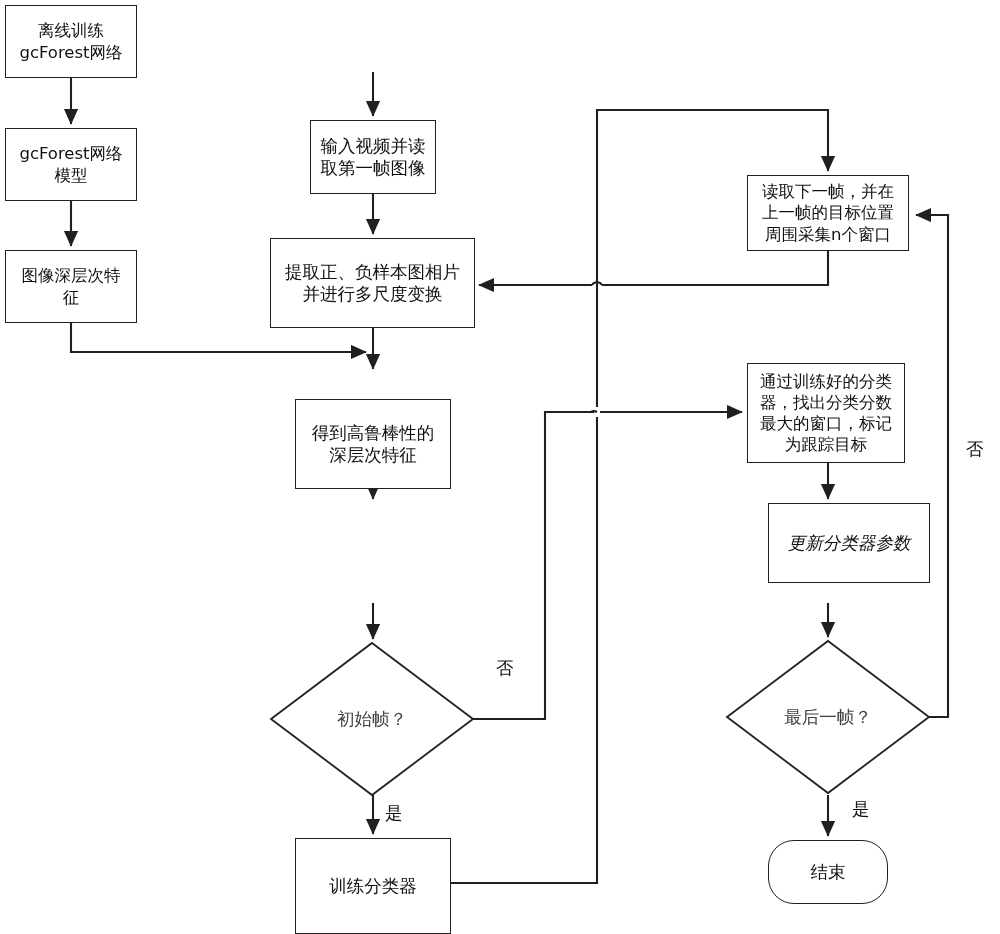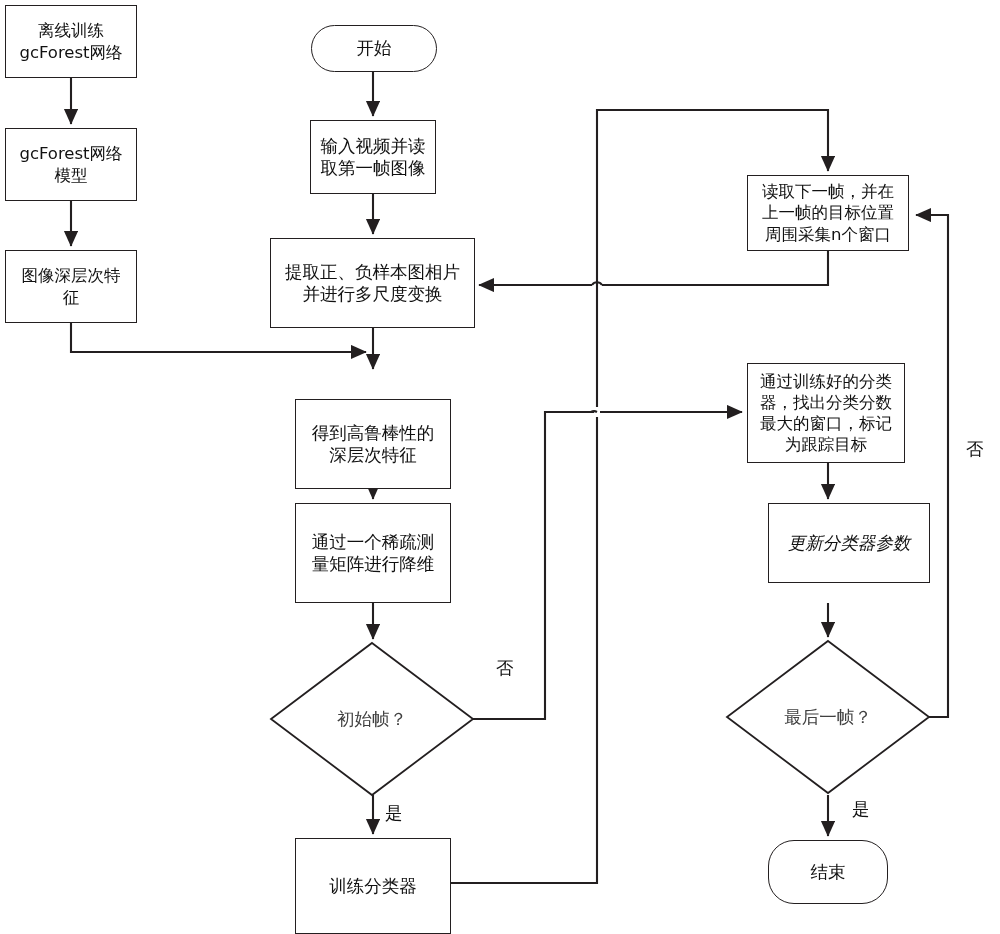"开始" div.node { html: <div> <span>开始</span> </div> -> none }
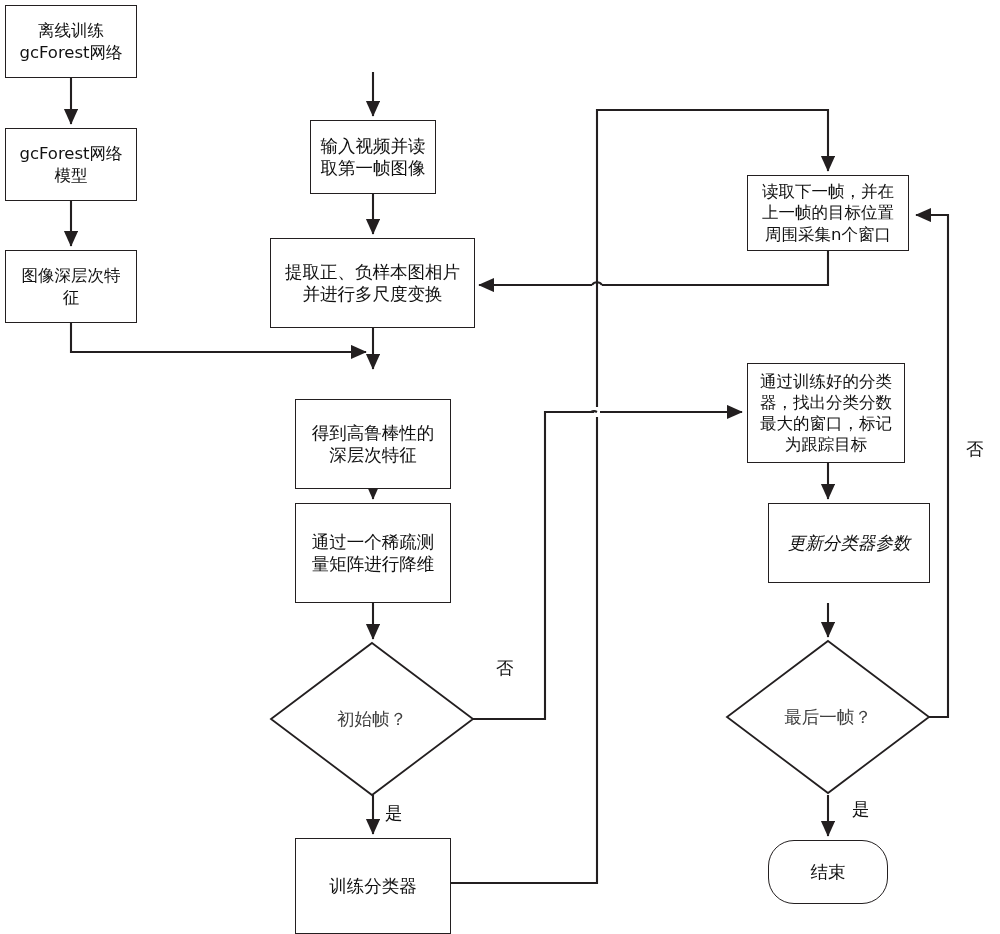"通过一个稀疏测" div.node { html: <div> <span>通过一个稀疏测 量矩阵进行降维</span> </div> -> none }
